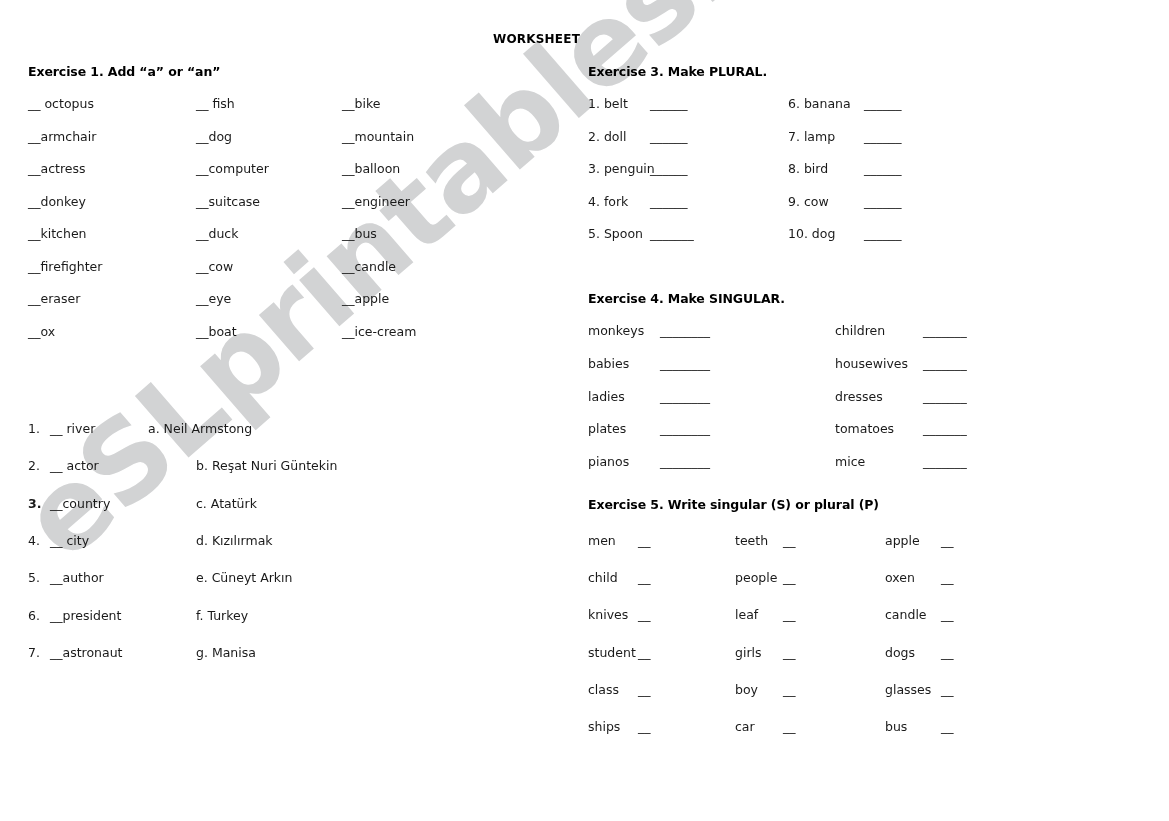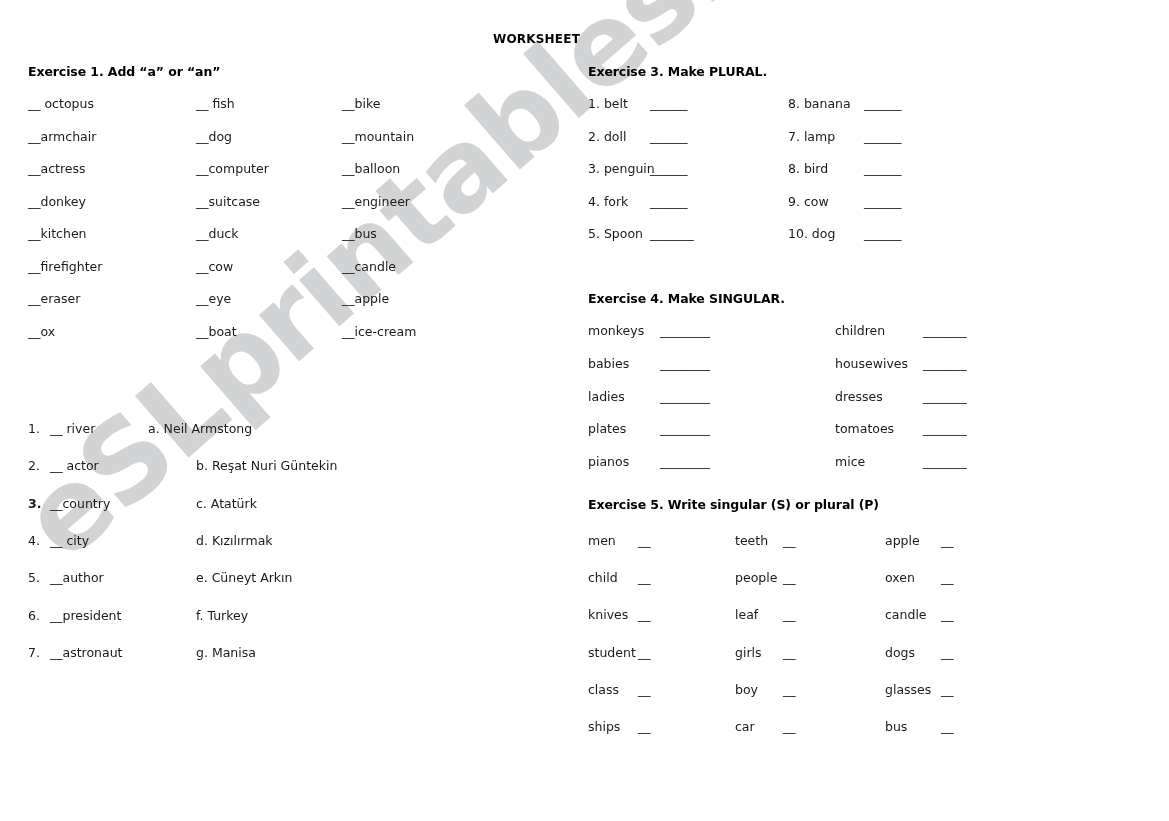"8. banana" span.item { text: 8 -> 6 }
